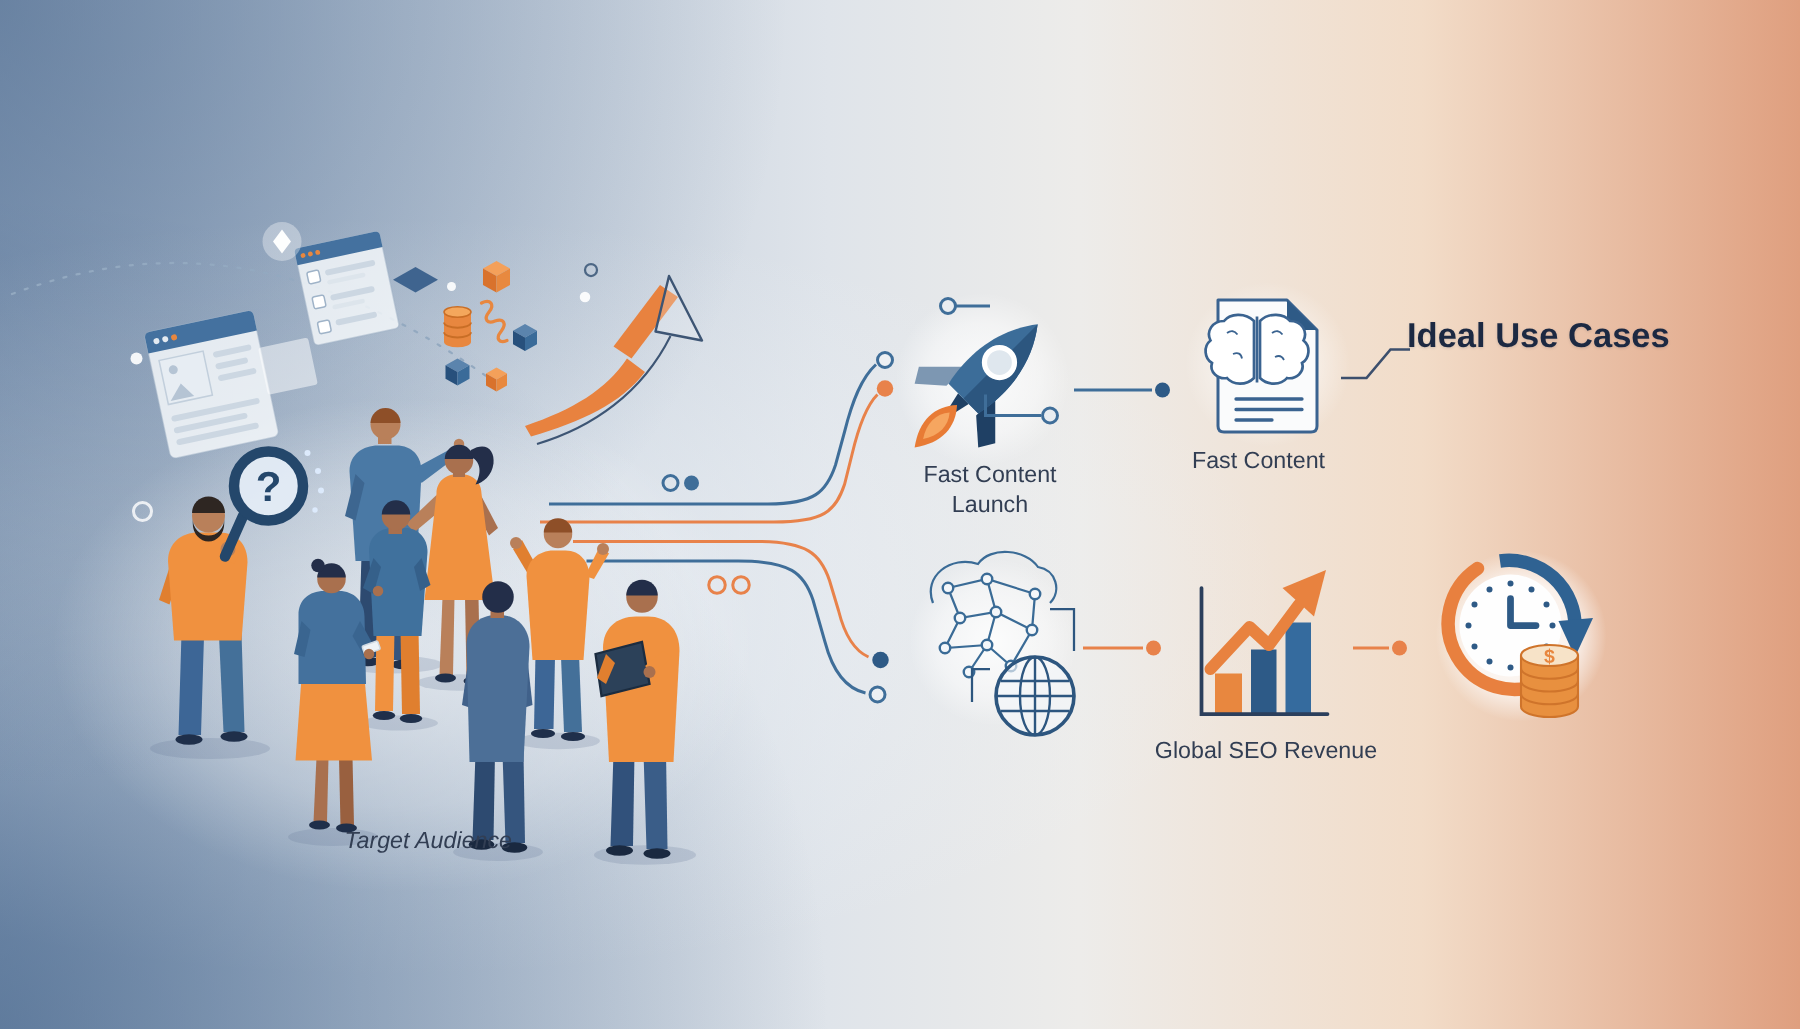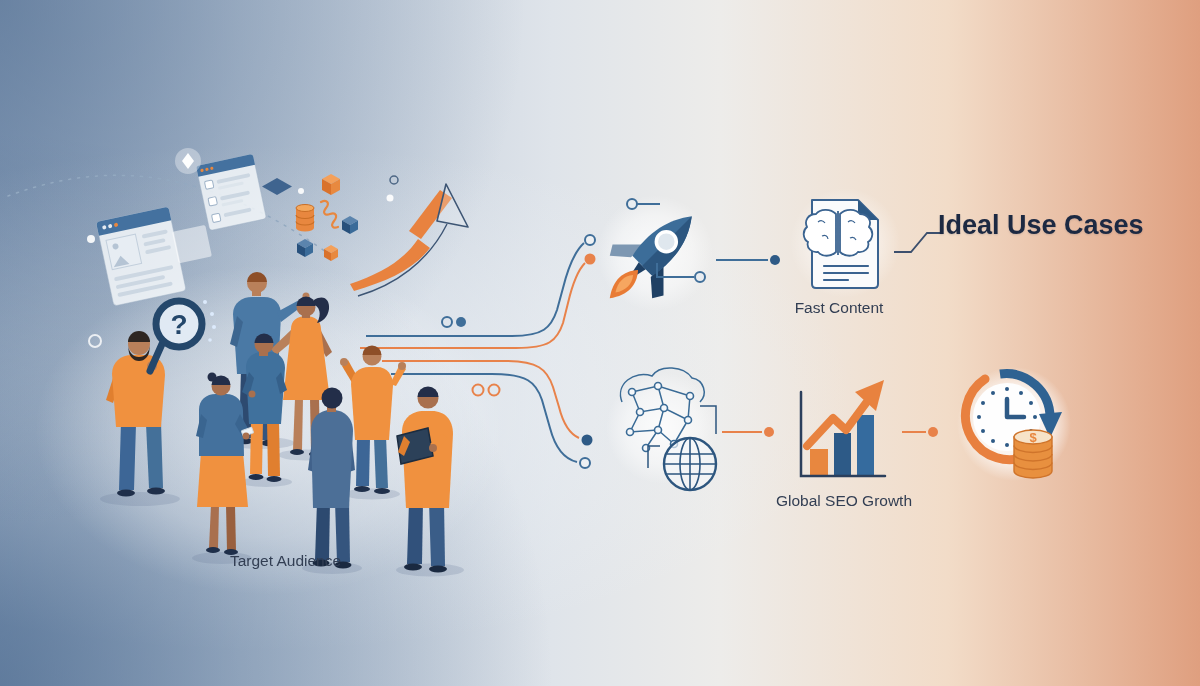"Ideal Use Cases" .heading { font-size: 27px -> 23px }
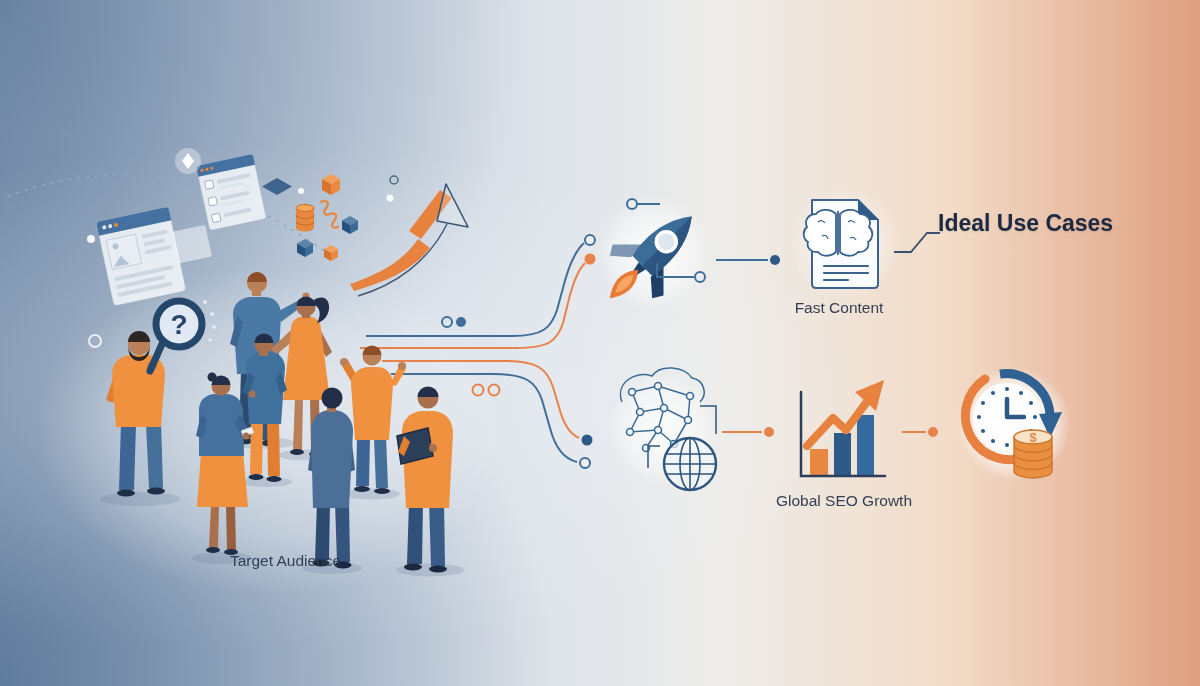"Fast Content Launch" div.lbl { html: none -> <div>Fast Content Launch</div> }
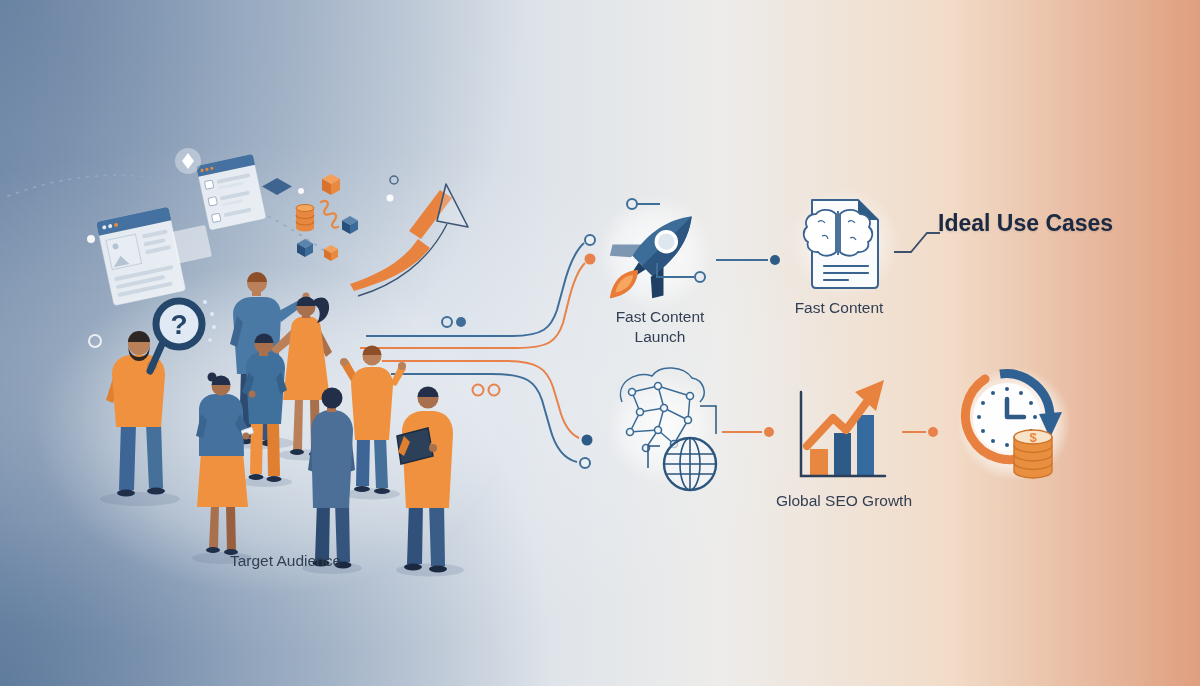"Global SEO Growth" div.lbl { text: Growth -> Revenue }
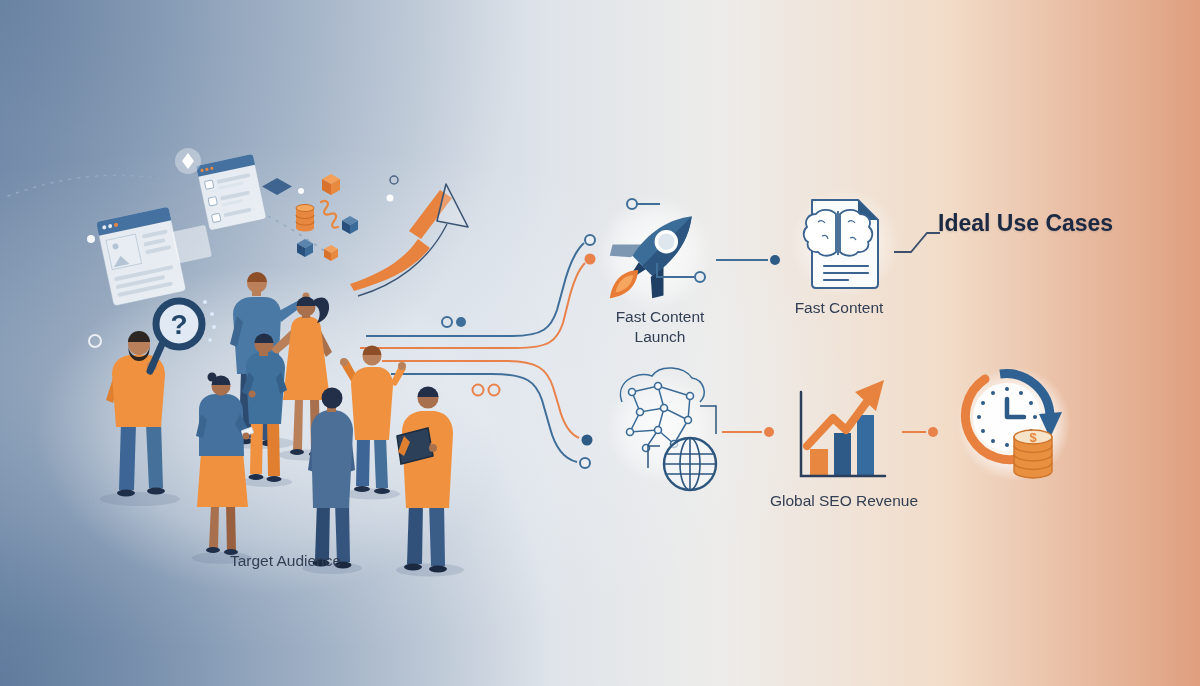"Target Audience" .lbl-target { font-style: none -> italic }
